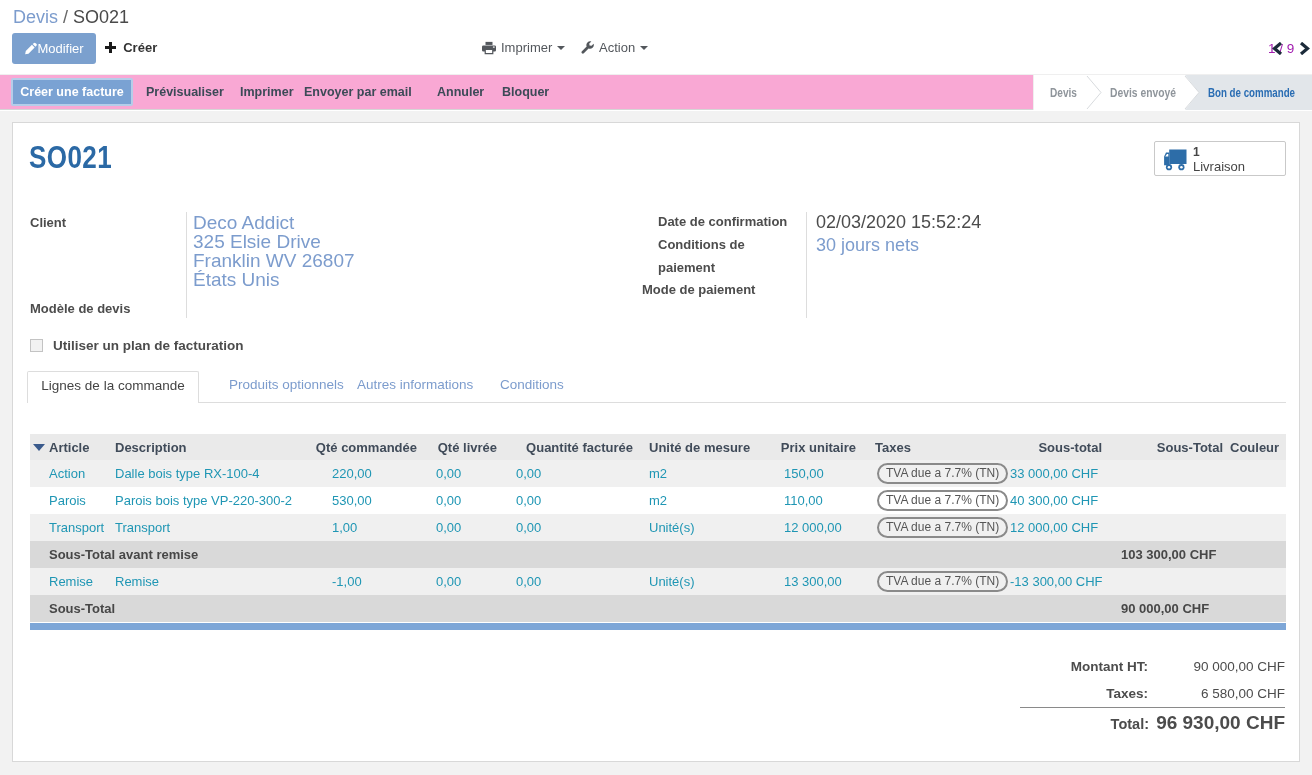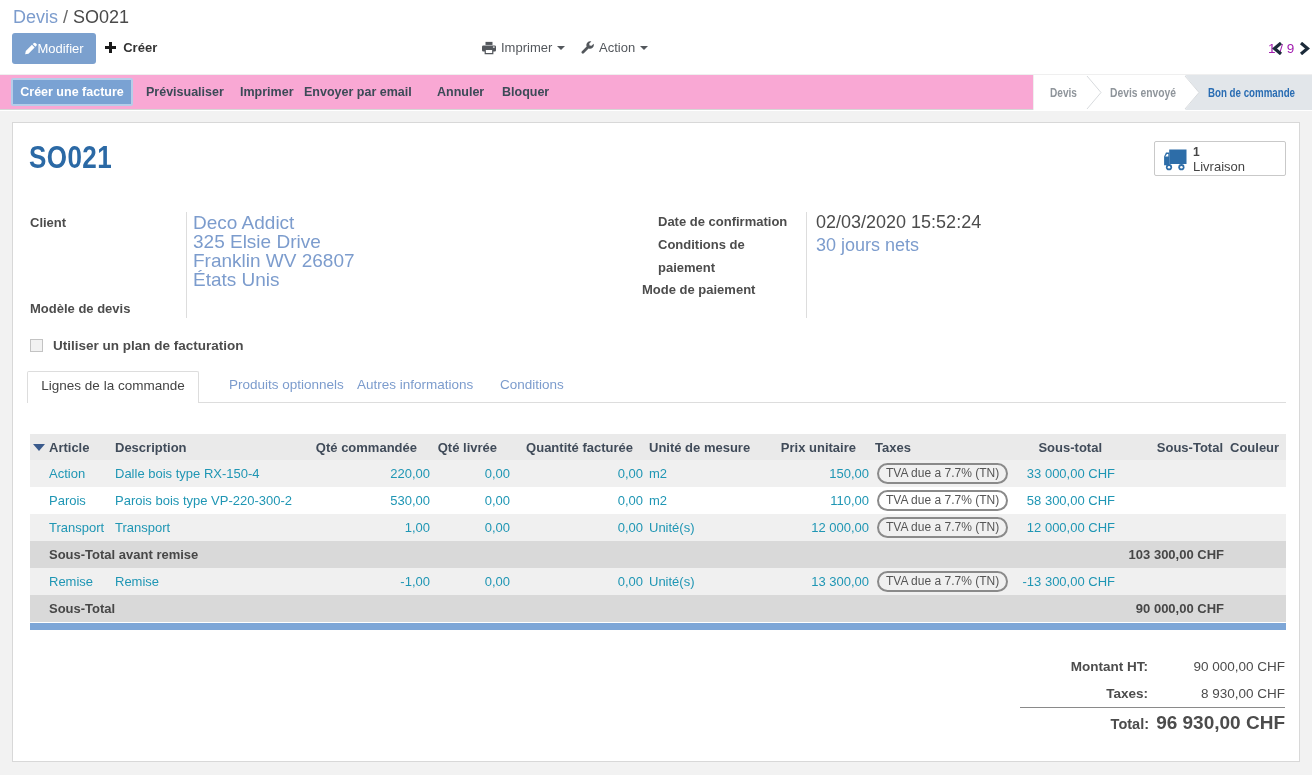"Dalle bois type RX-150-4" td { text: RX-150-4 -> RX-100-4 }
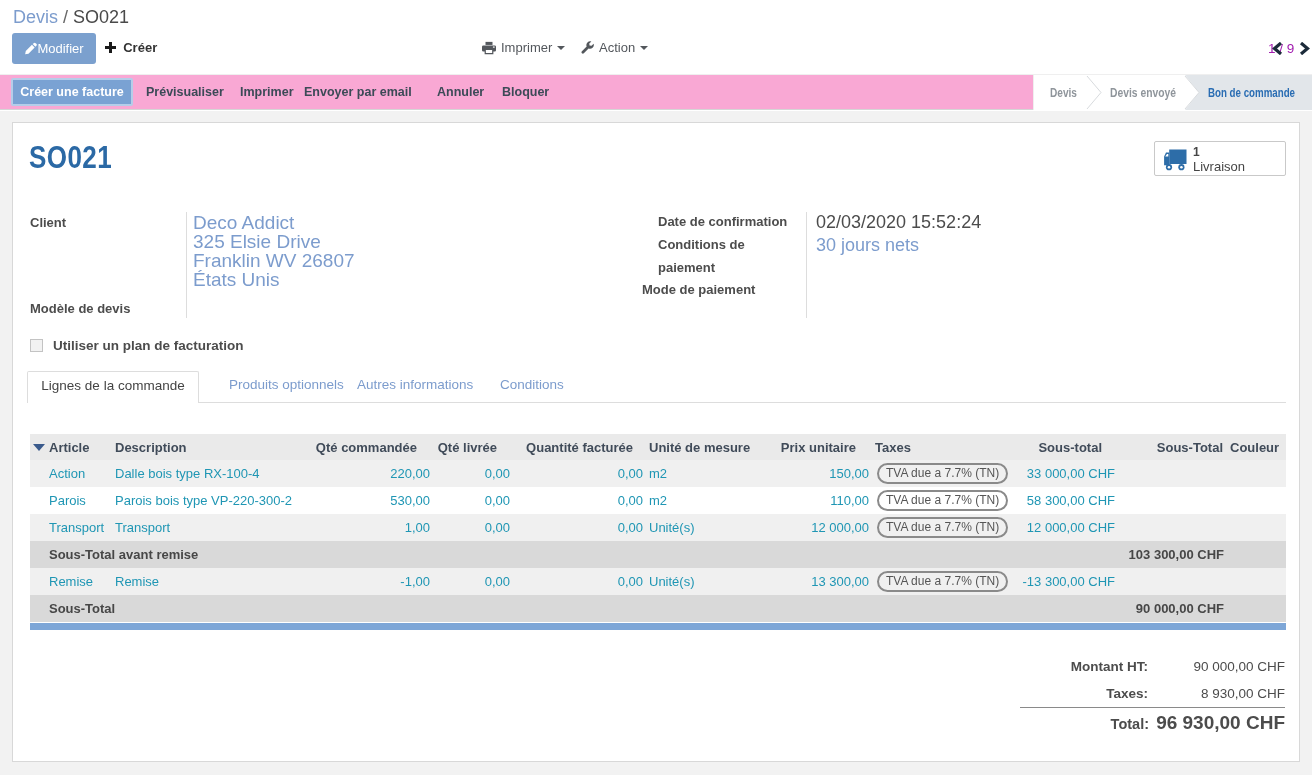"220,00" table.list .r { text-align: right -> left }
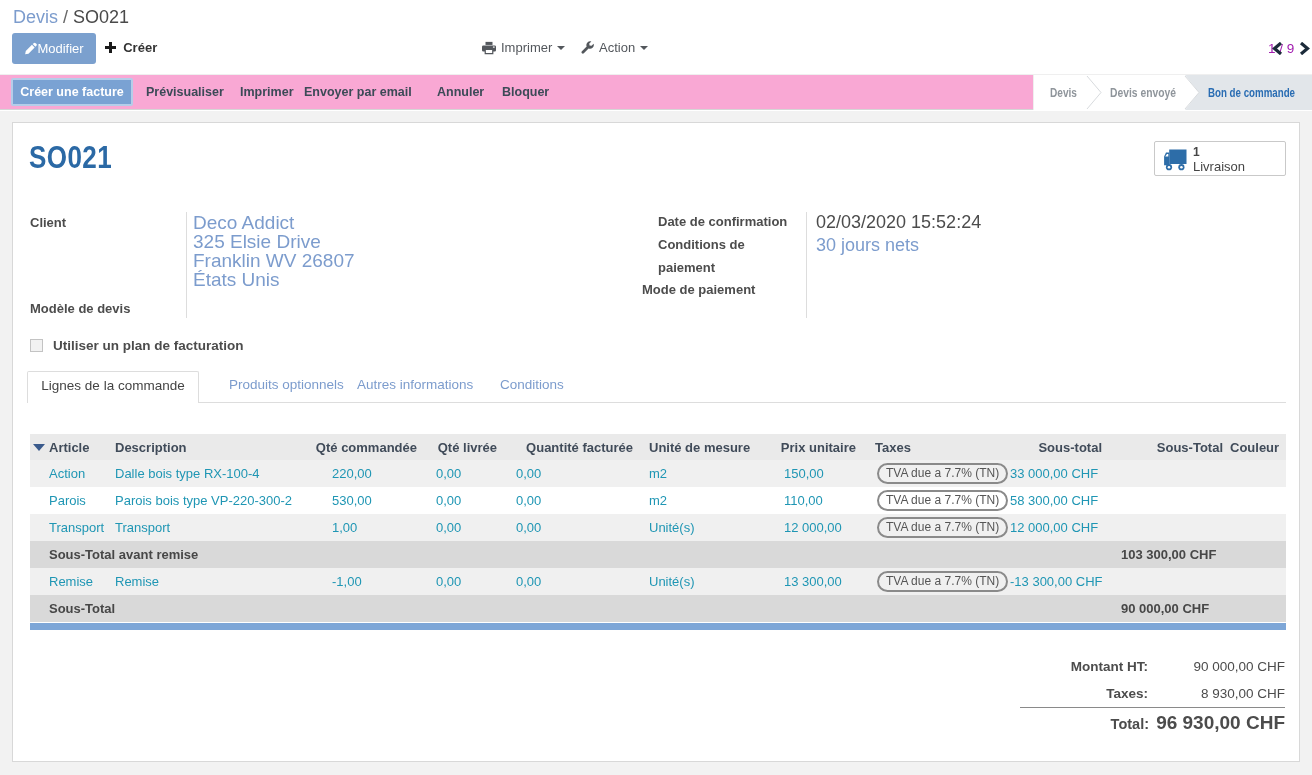"58 300,00 CHF" td.r { text: 58 300,00 -> 40 300,00 }
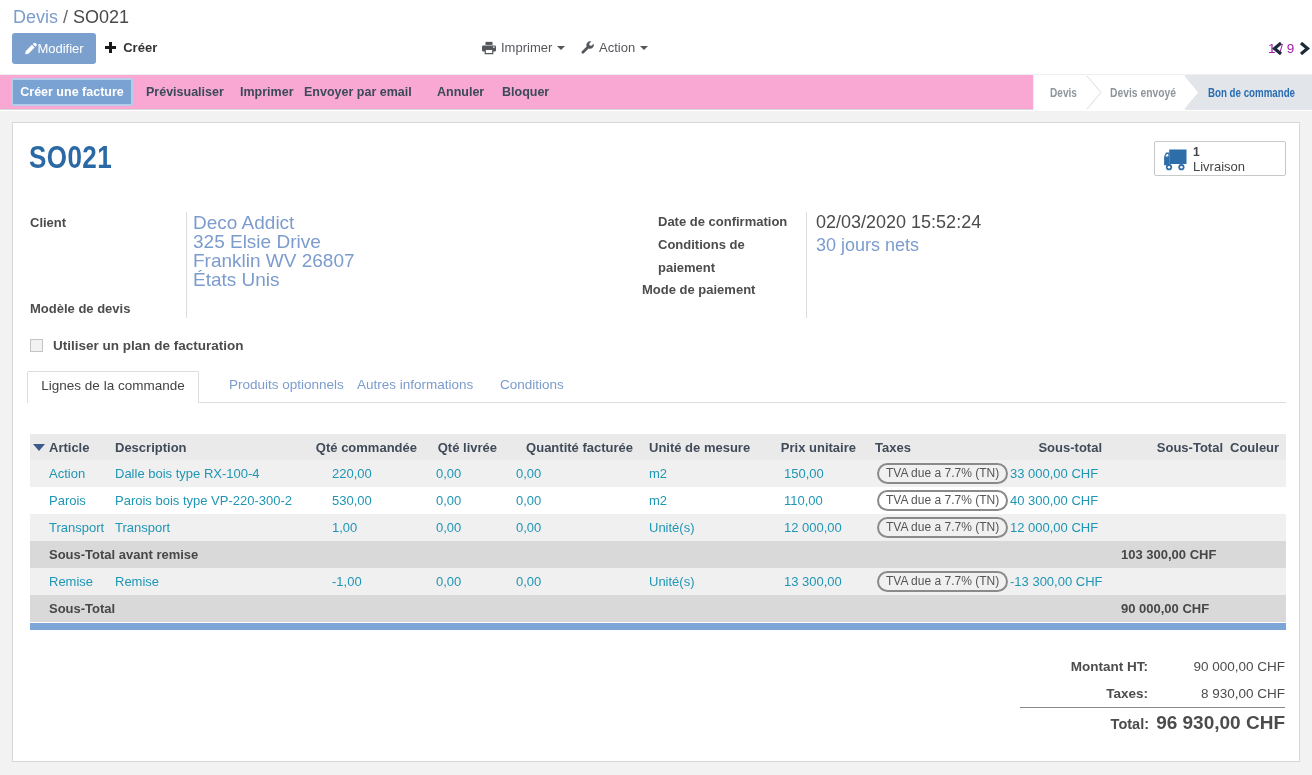"8 930,00 CHF" span.tval { text: 8 930,00 -> 6 580,00 }
